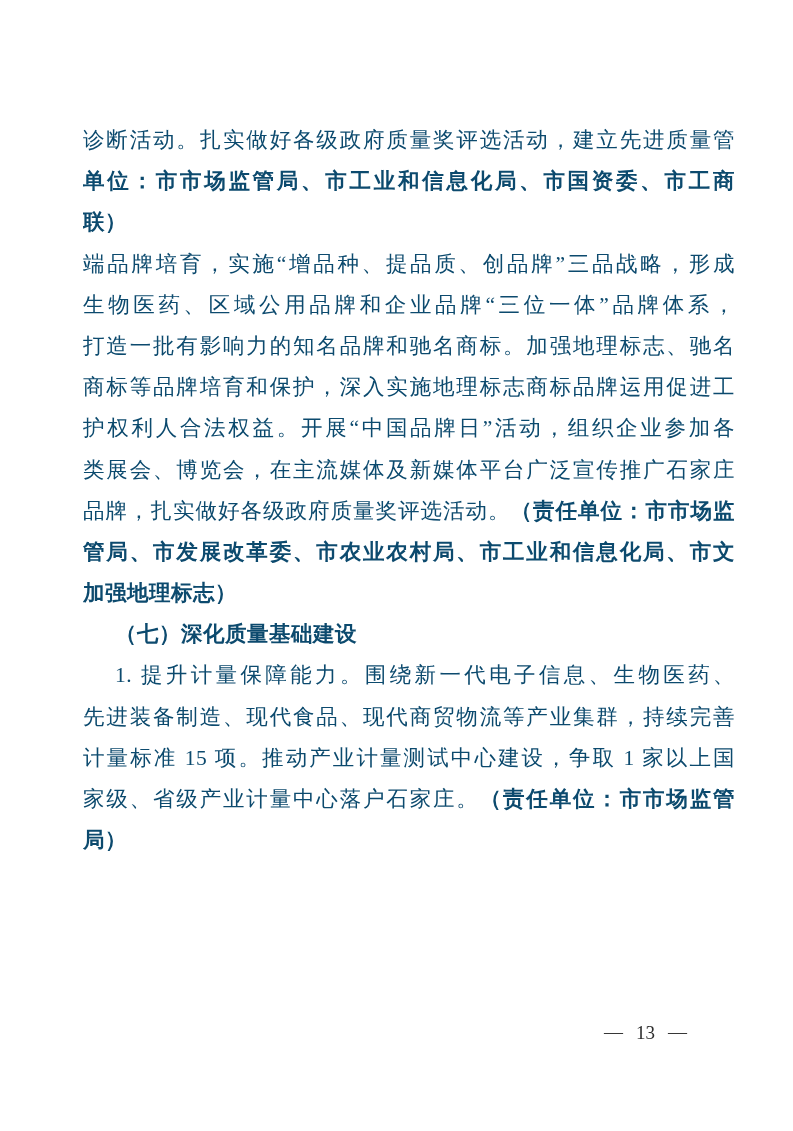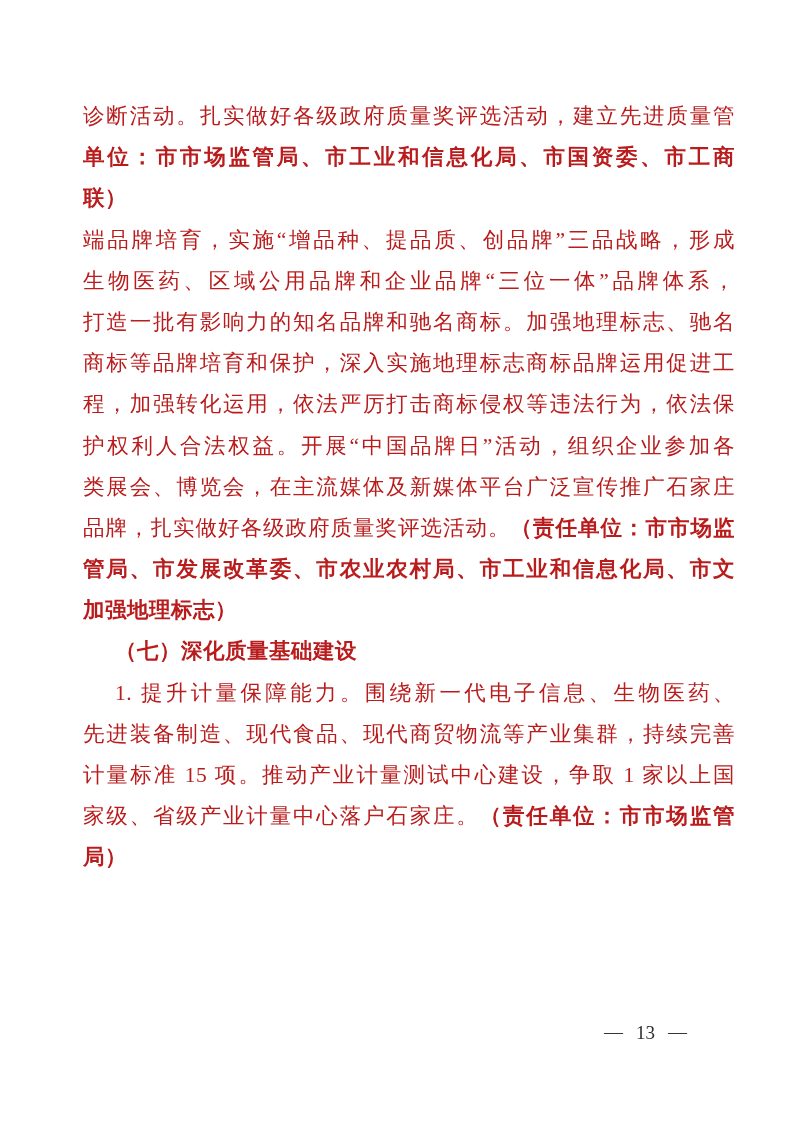"诊断活动。扎实做好各级政府质量奖评选活动，建立先进质量管" .textblock { color: #b91c1c -> #0c4a6e; top: 96px -> 120px }
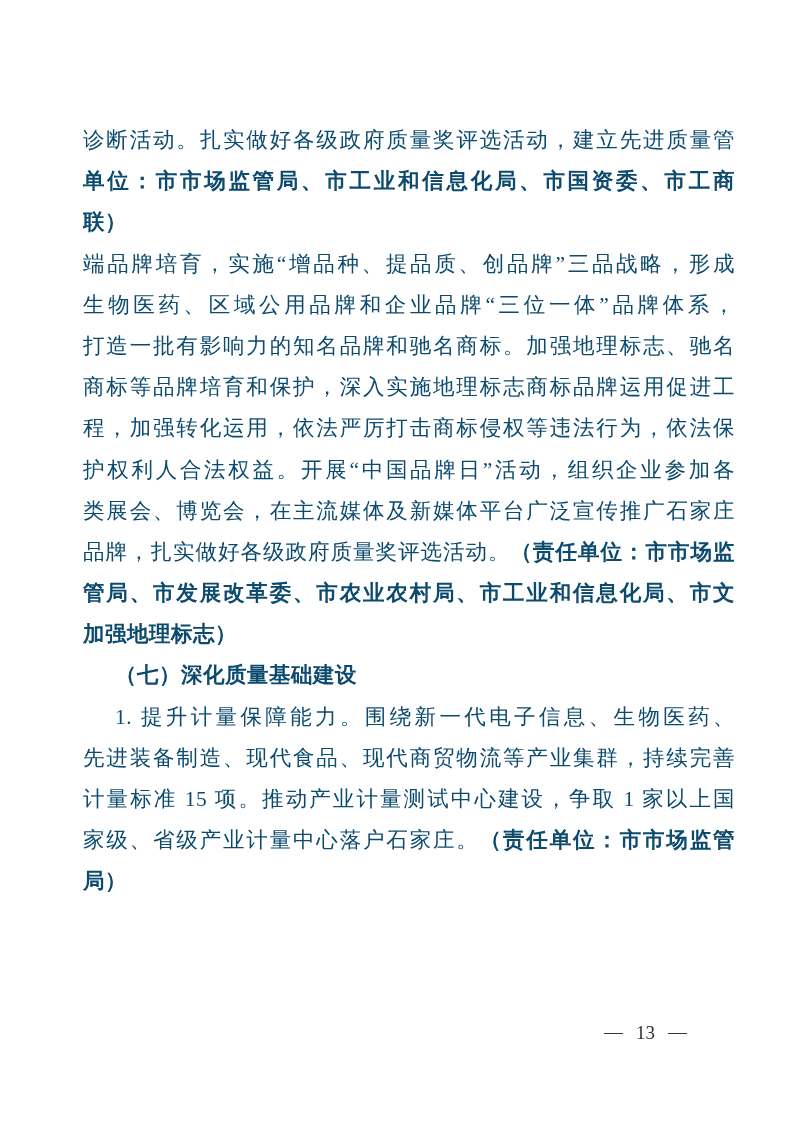"程，加强转化运用，依法严厉打击商标侵权等违法行为，依法保" div.line { html: <div><span>程，加强转化运用，依法严厉打击商标侵权等违法行为，依法保</span></div> -> none }
